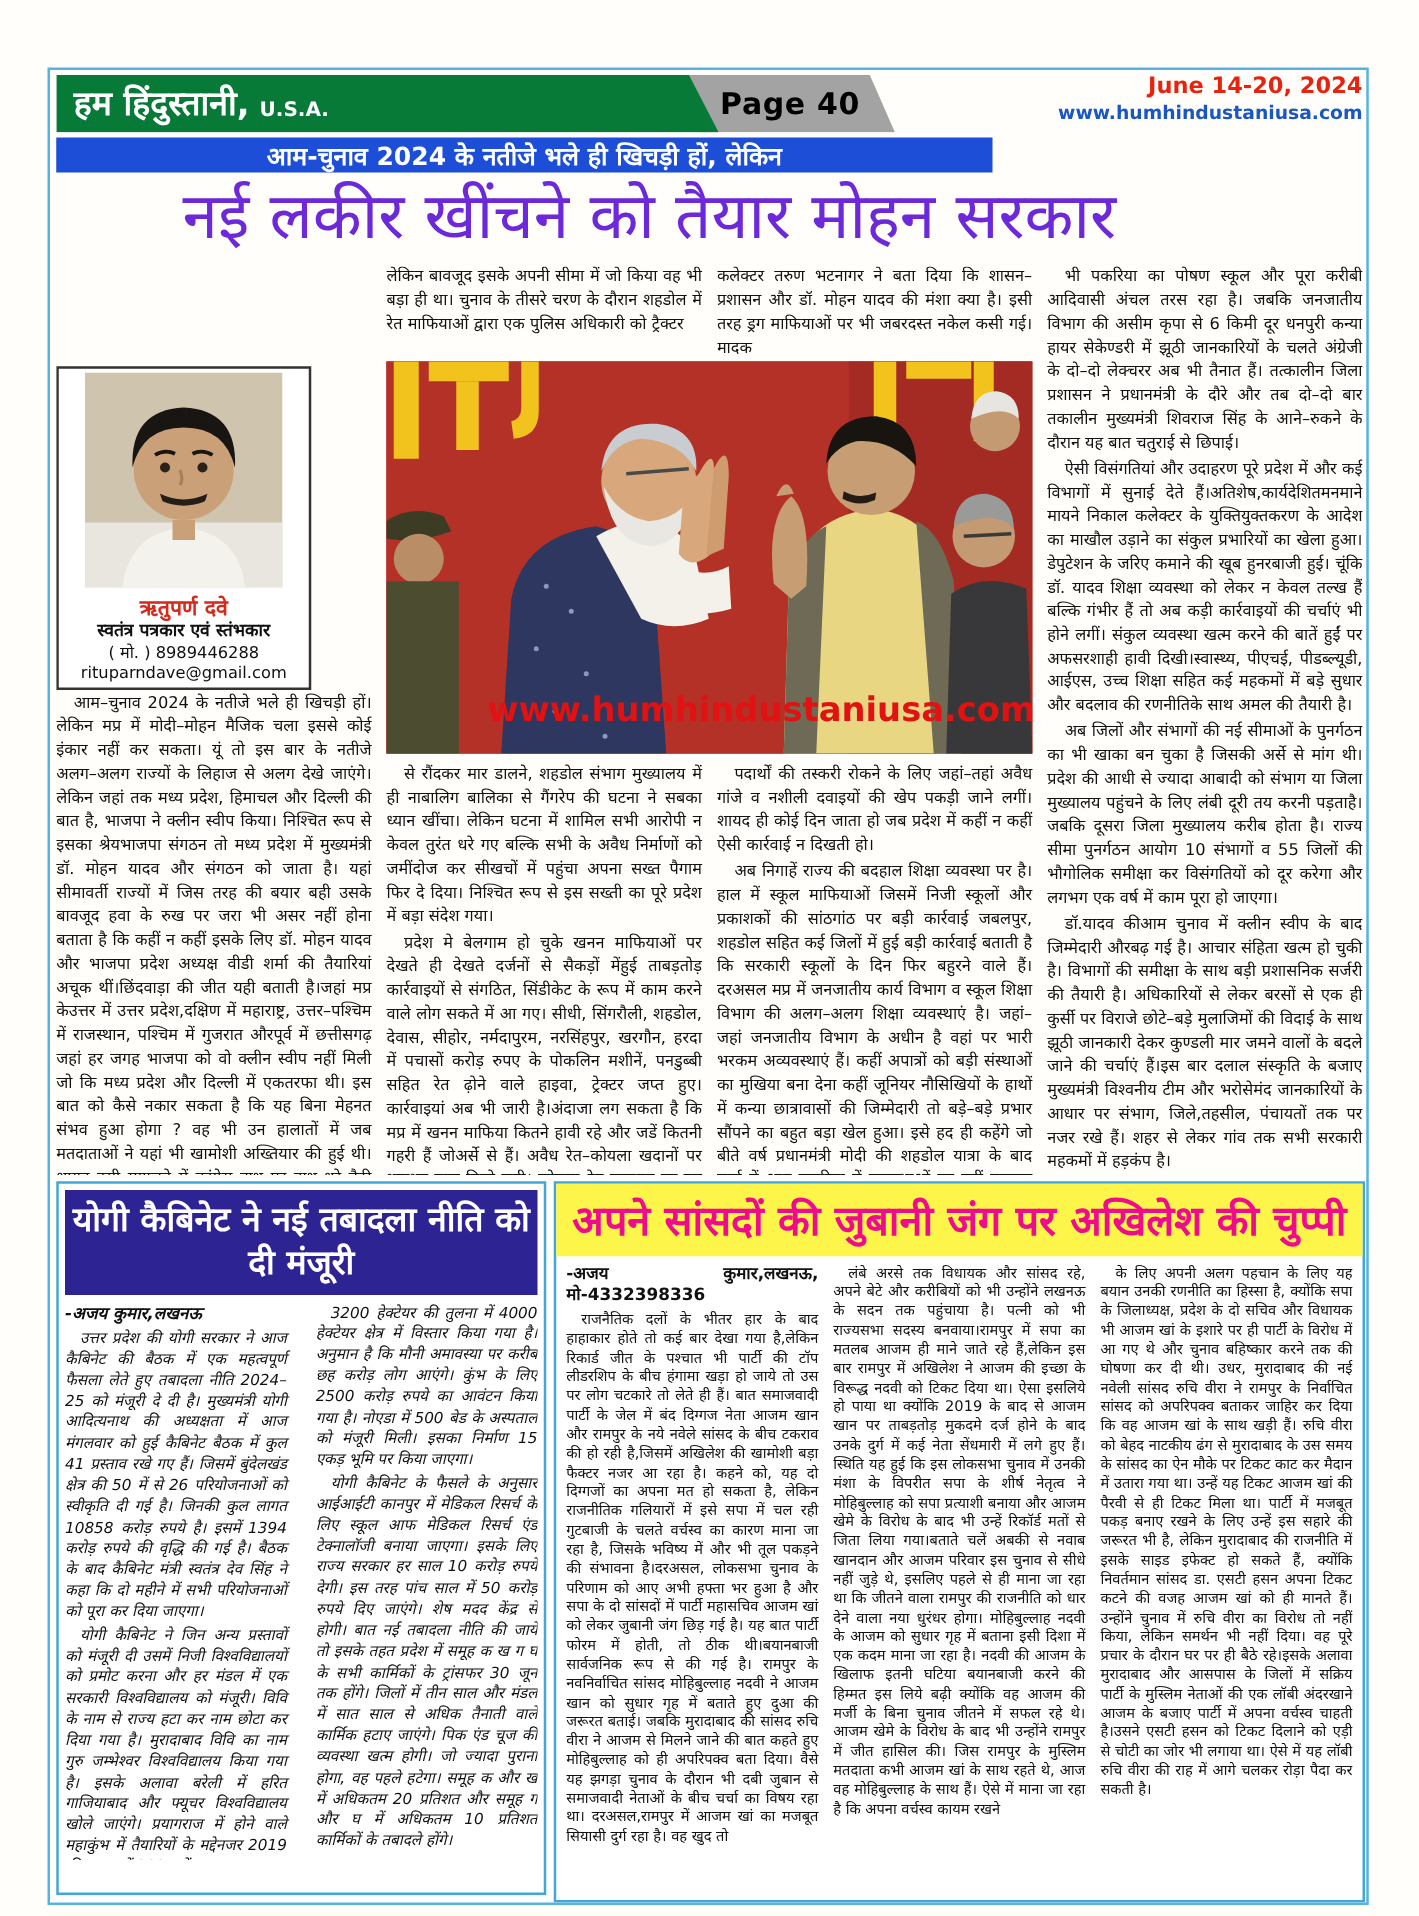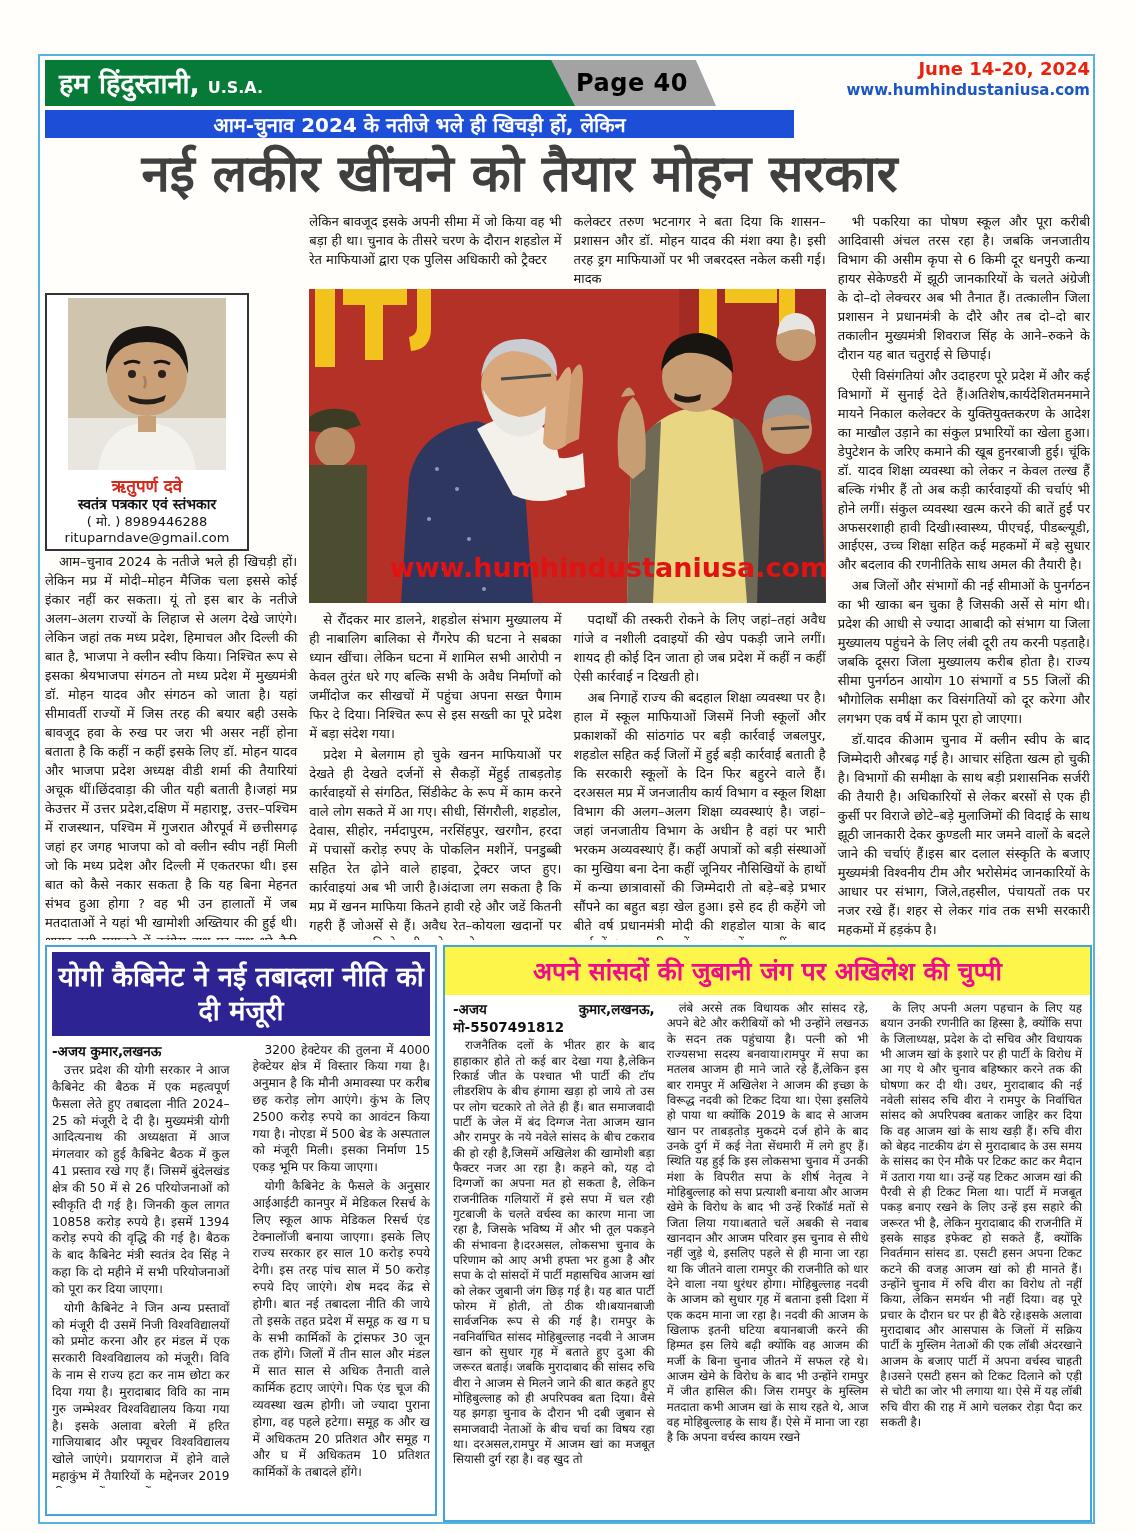"नई लकीर खींचने को तैयार" .headline { color: #404040 -> #6d28d9; font-weight: bold -> normal }
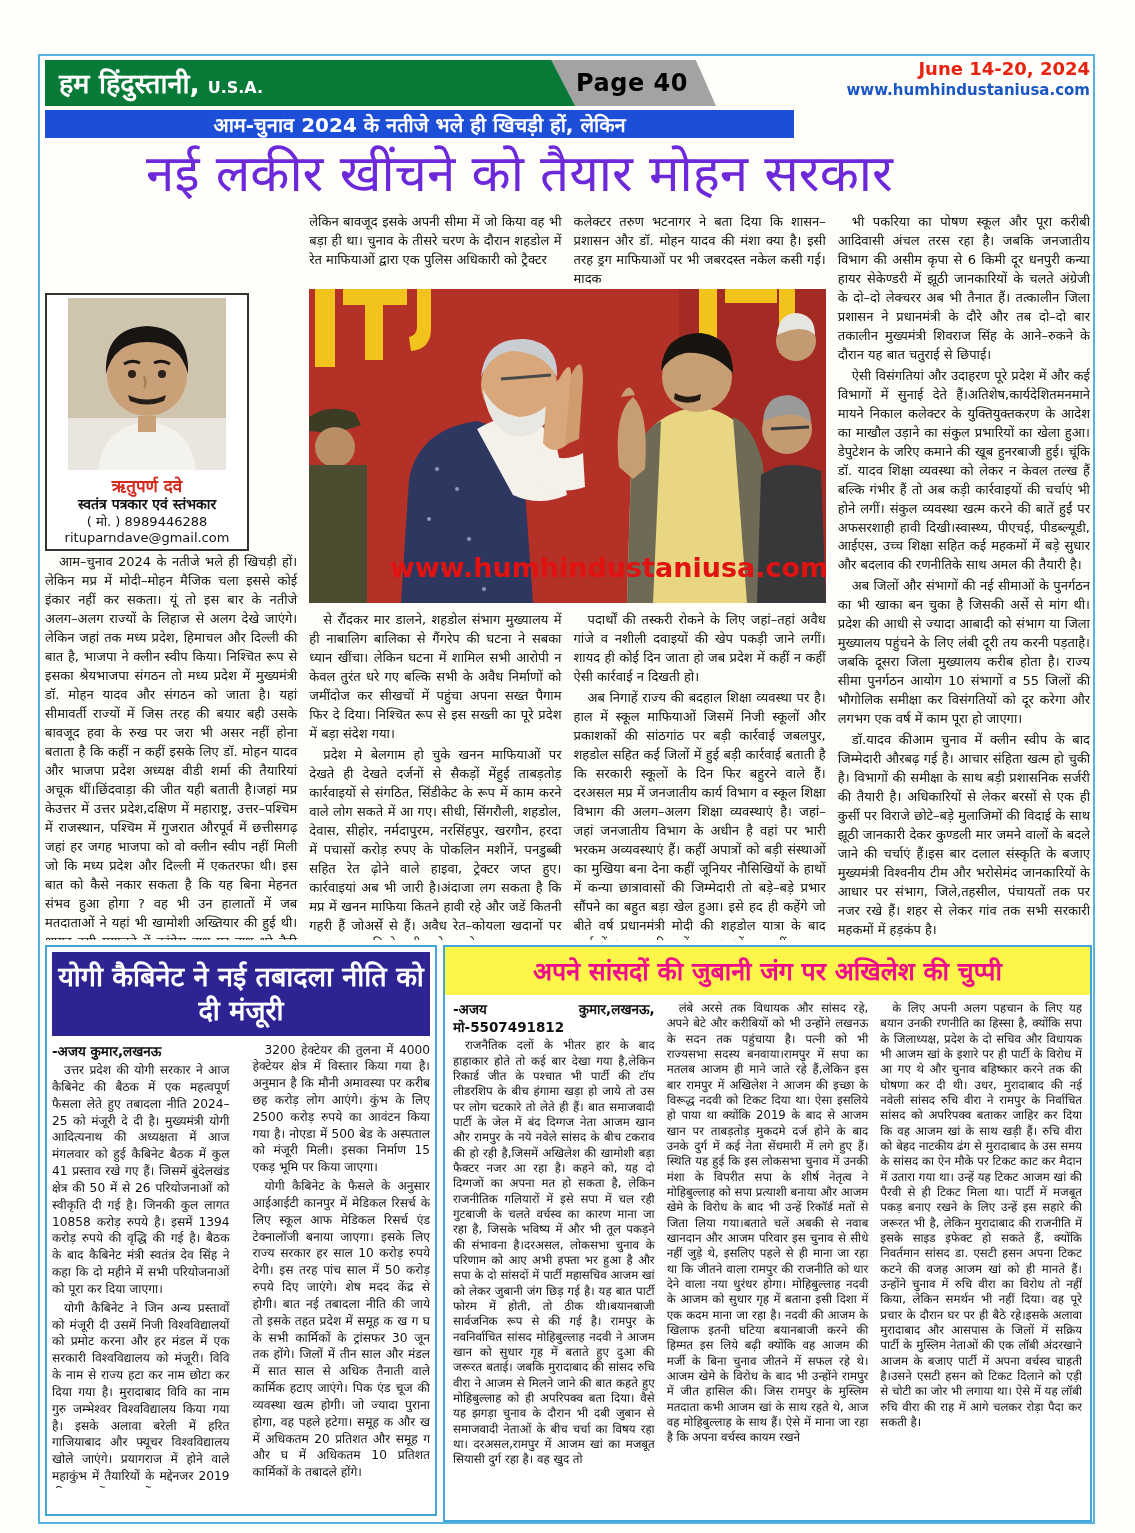"अपने सांसदों की जुबानी जंग" .akhi .hd { font-size: 25px -> 33px }
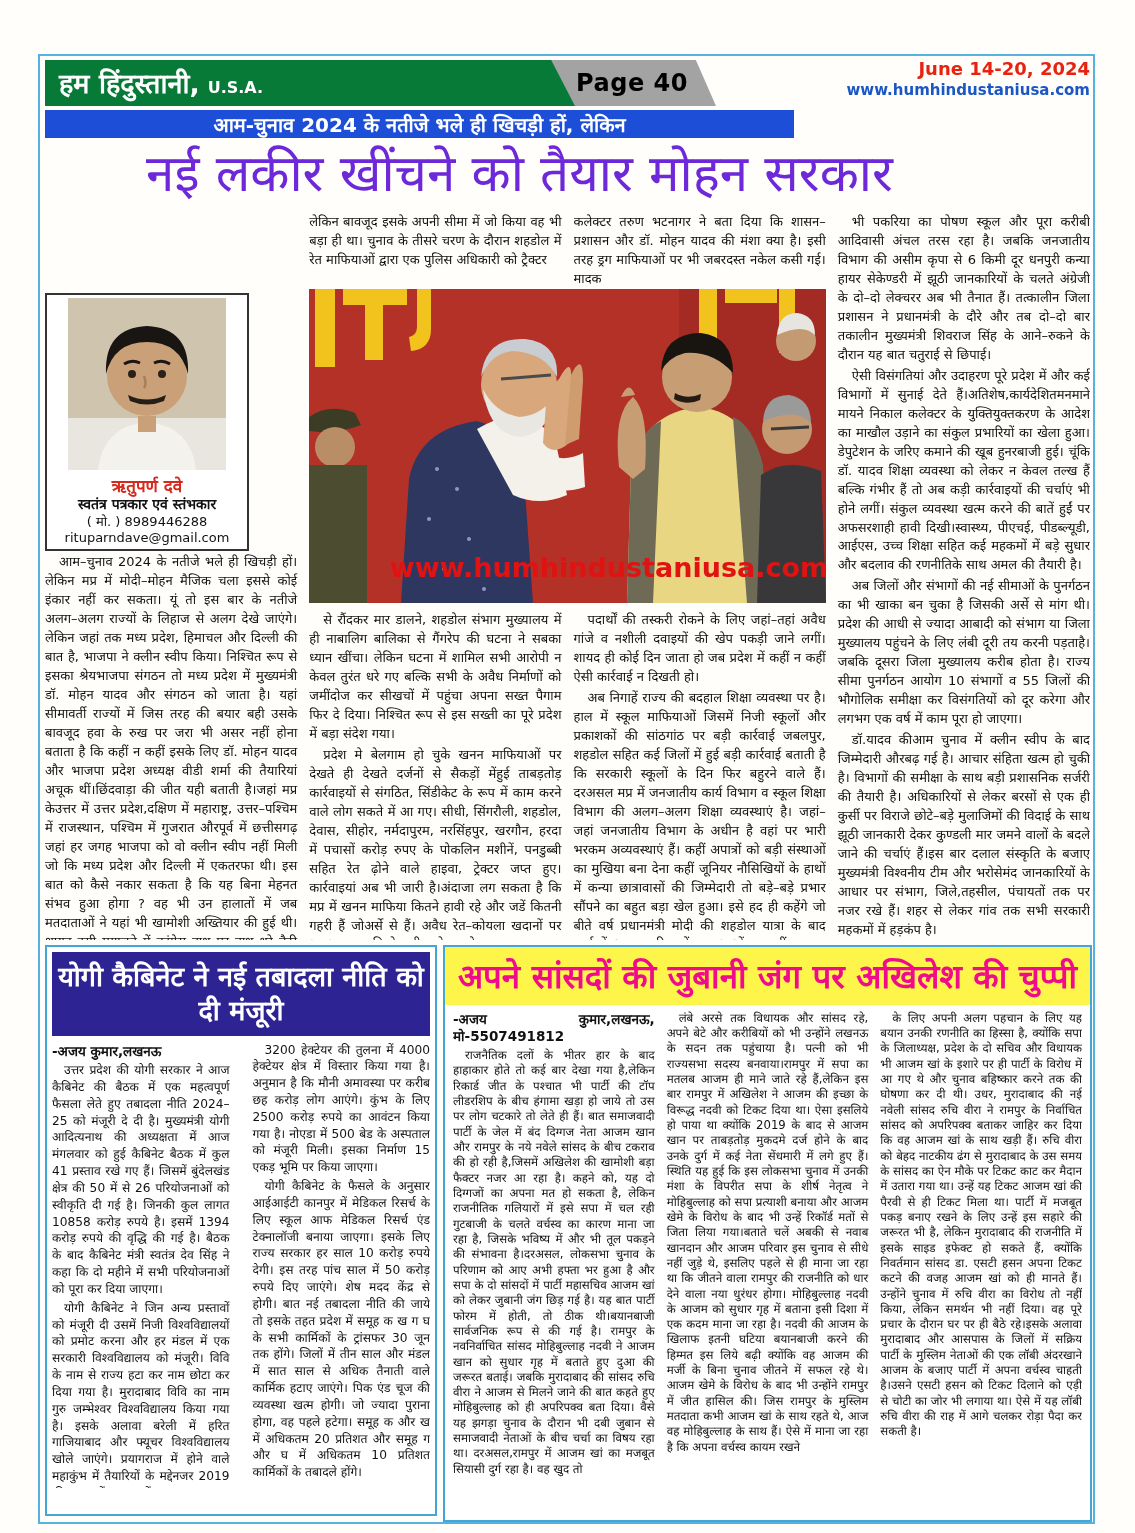"-अजय कुमार,लखनऊ, मो-5507491812" p.byline { text: मो-5507491812 -> मो-4332398336 }
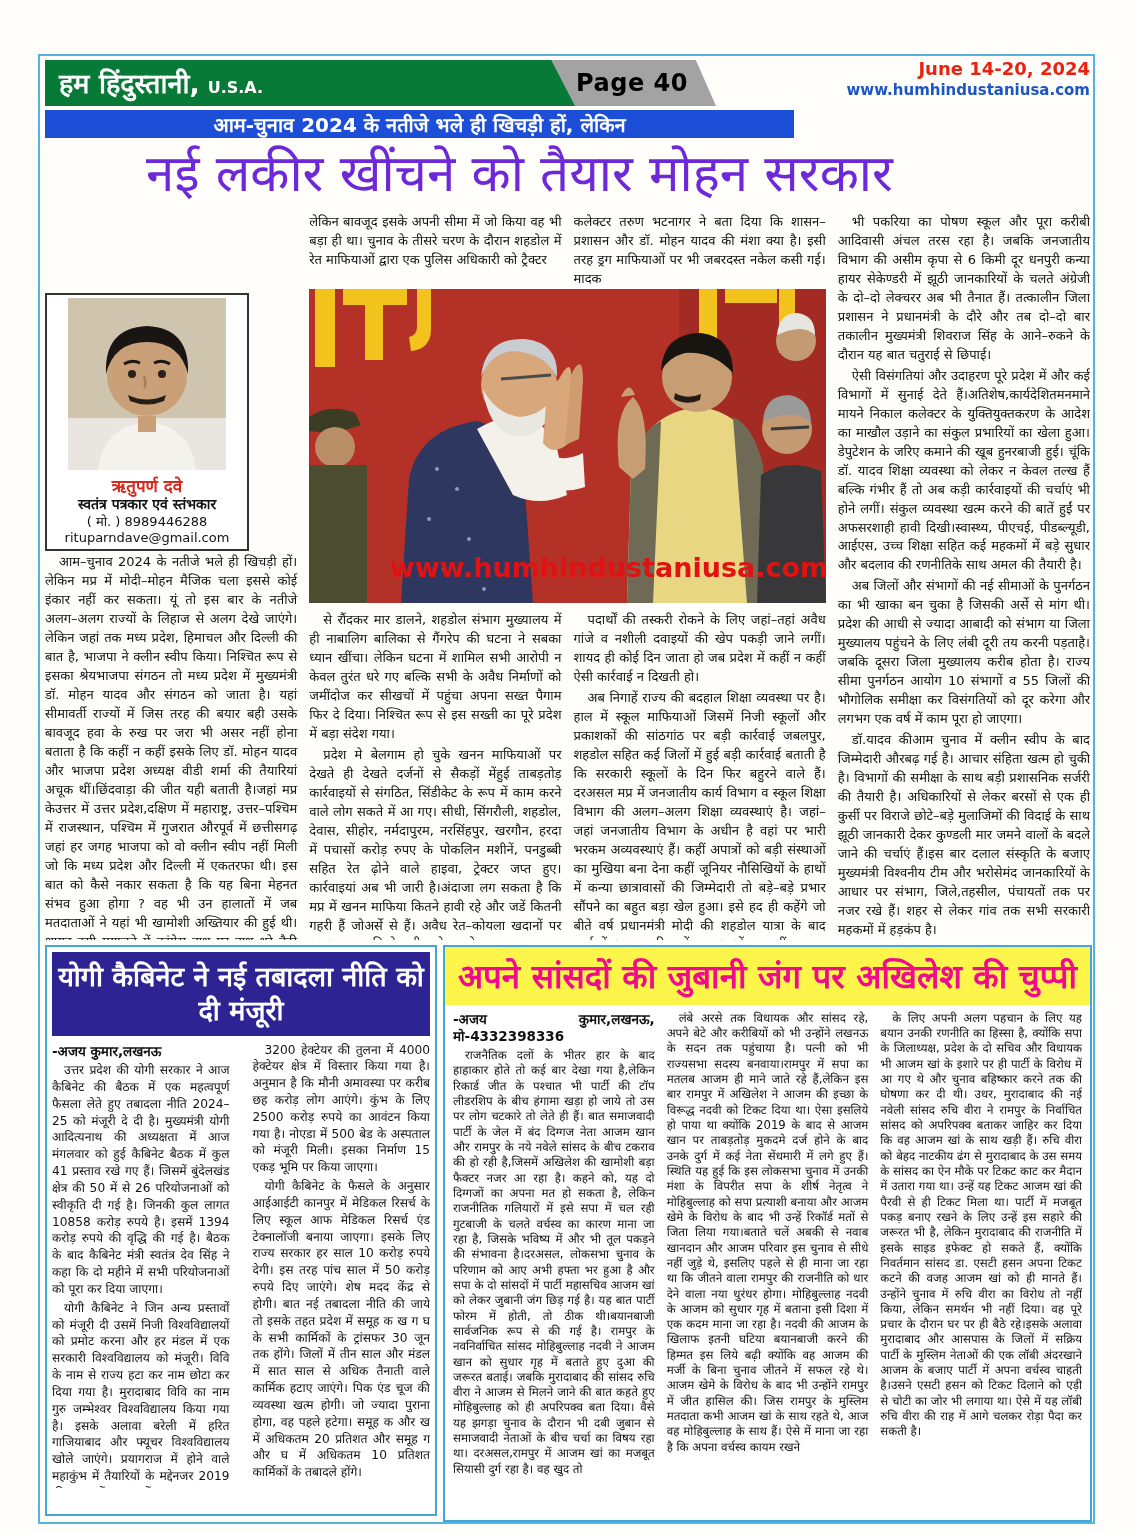"-अजय कुमार,लखनऊ" .yogi .body { font-style: none -> italic }
